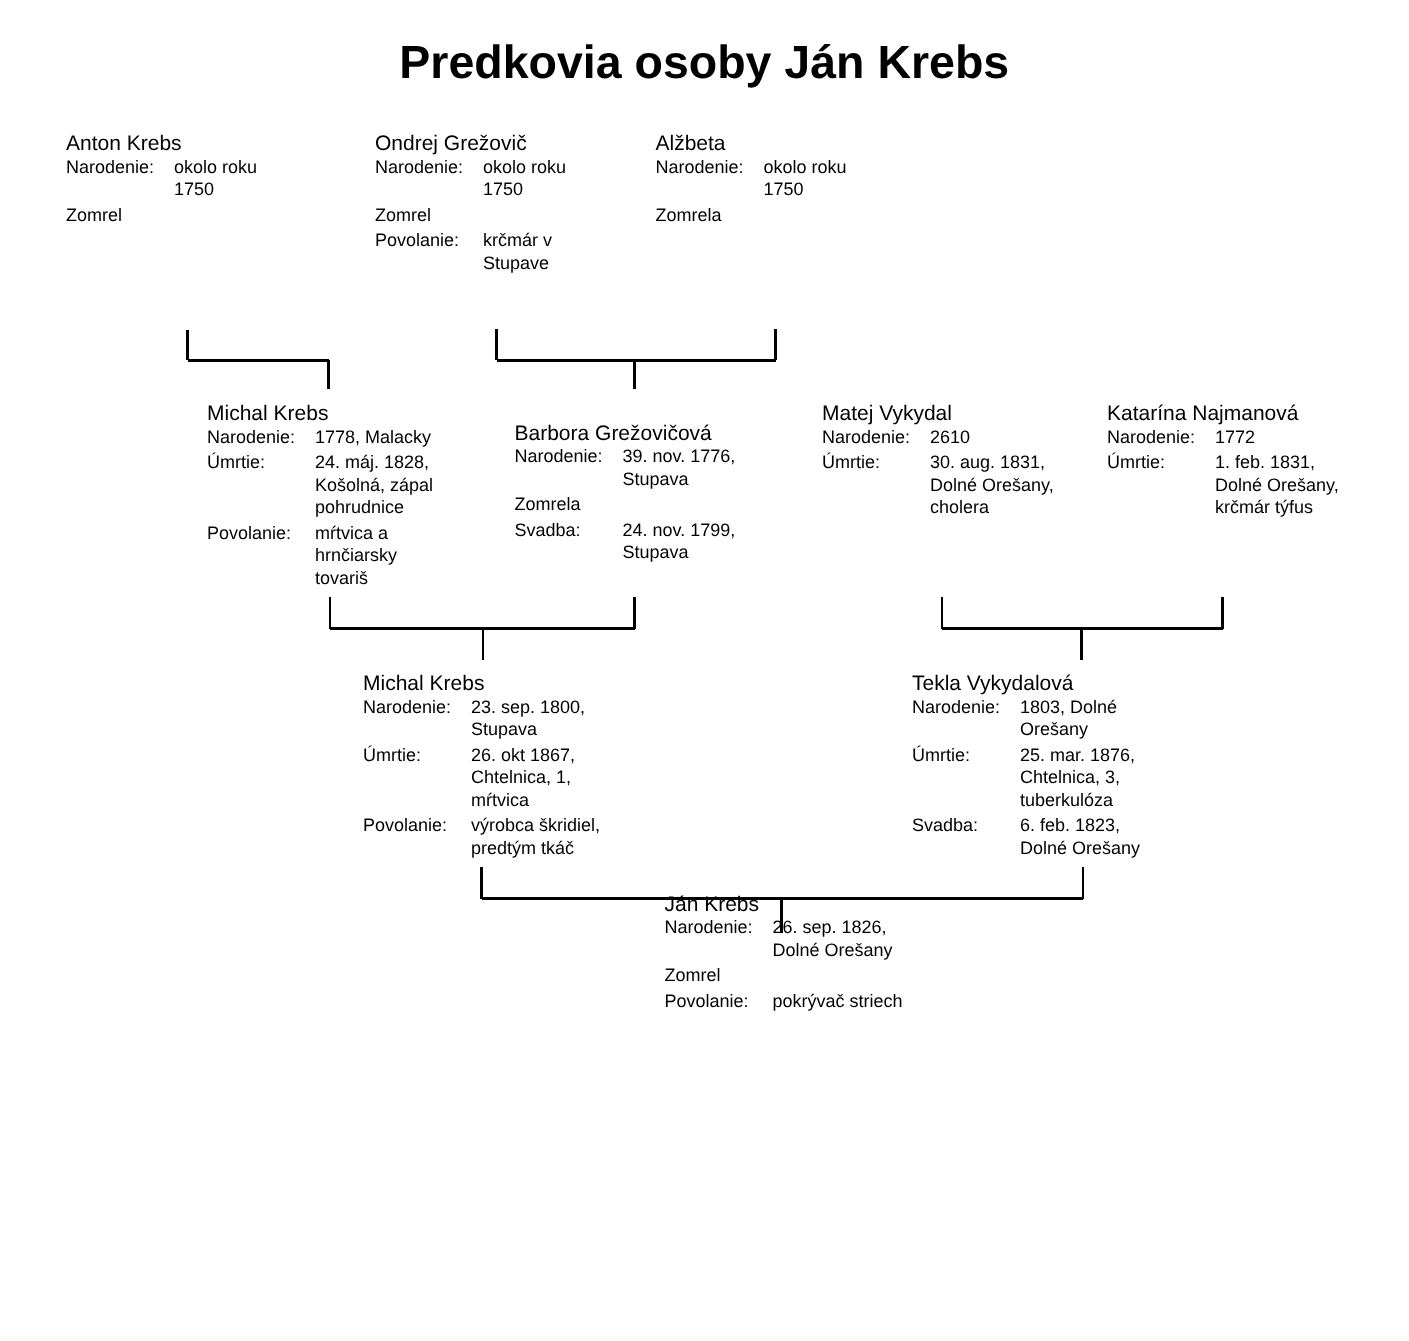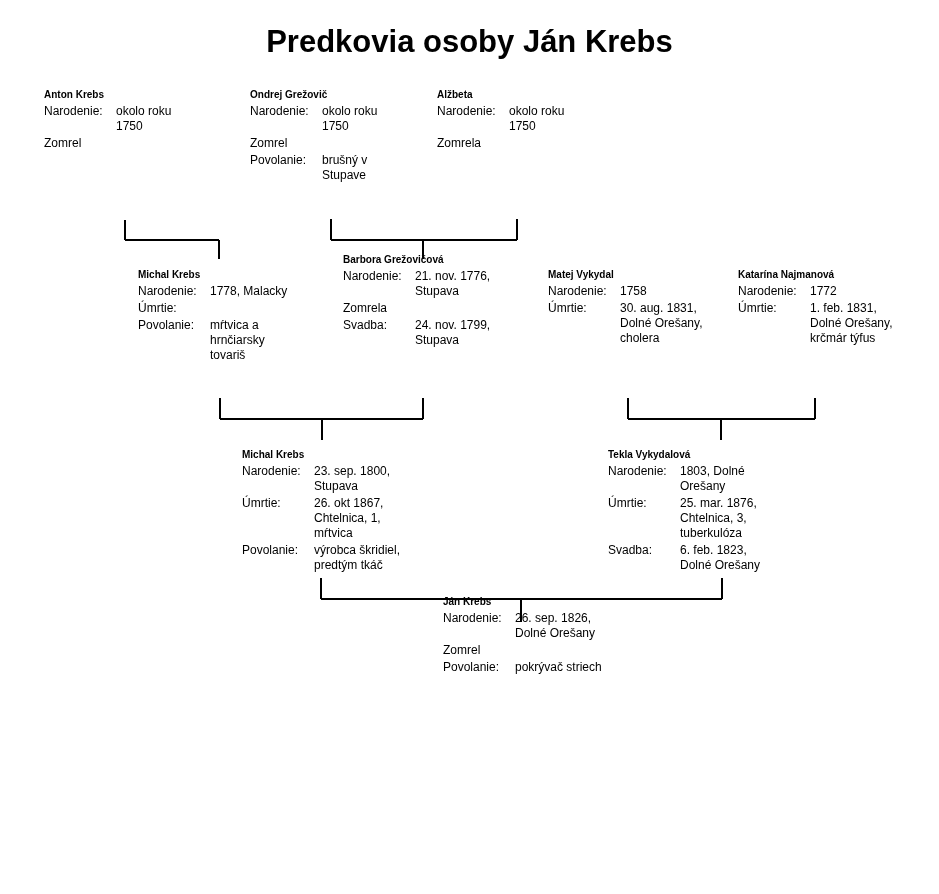"Anton Krebs" .pname { font-size: 10px -> 14px; font-weight: bold -> normal }
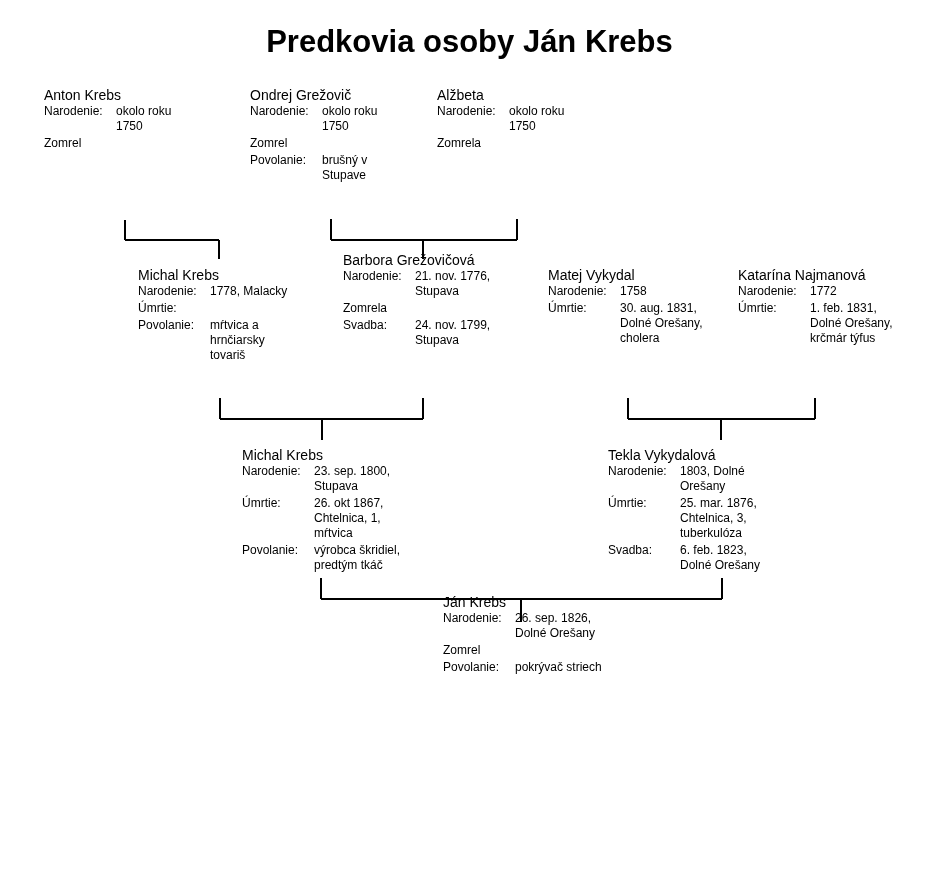"brušný v" div.fline { text: brušný -> krčmár }
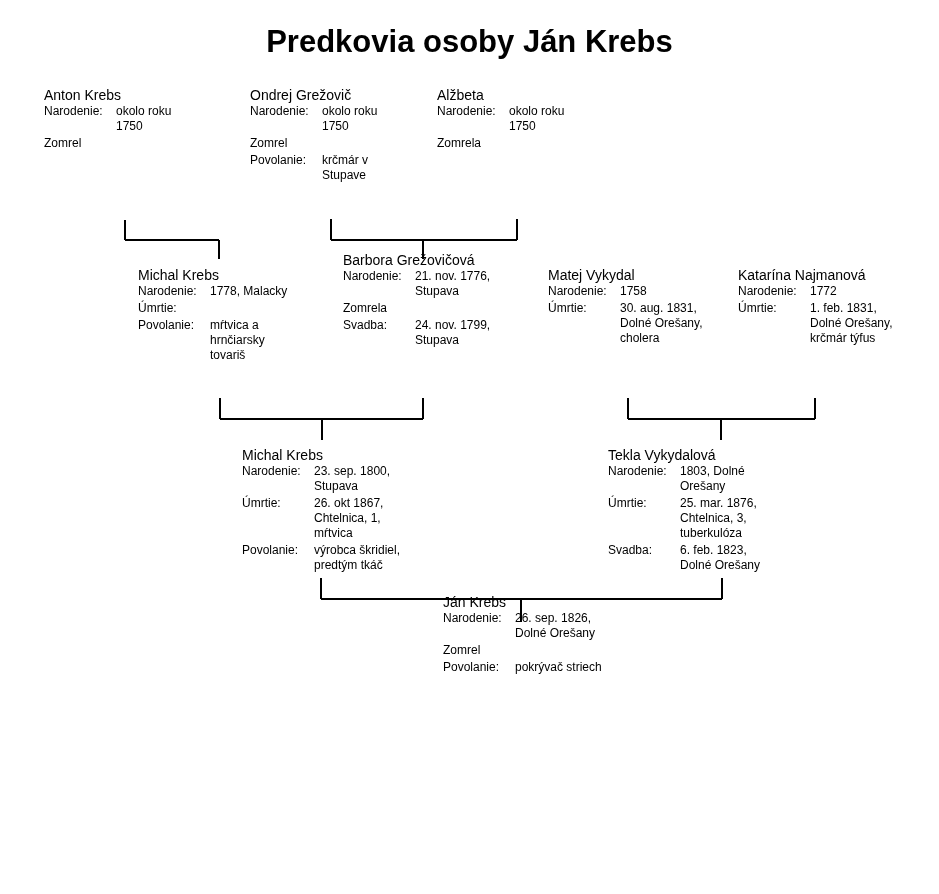"Barbora Grežovičová" div.person { top: 253px -> 281px }
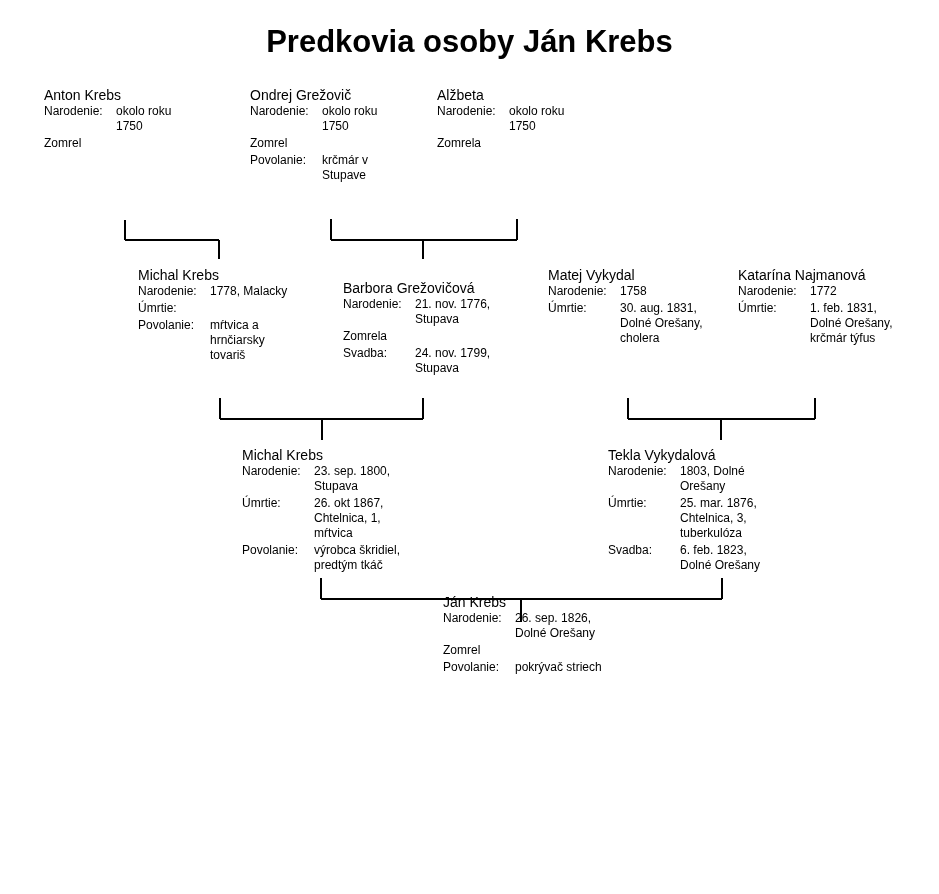"1758" div.fline { text: 1758 -> 2610 }
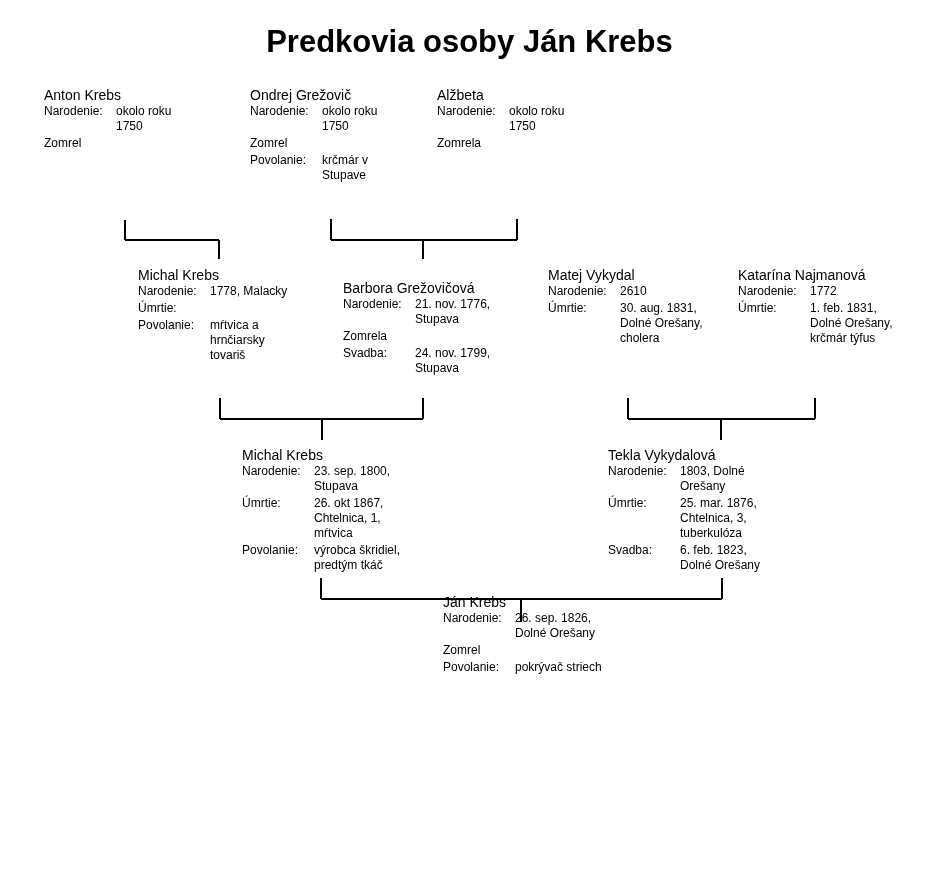"24. máj. 1828," div.fvalues { html: none -> <div> <div>24. máj. 1828,</div> <div>Košolná, zápal</div> <div>pohrudnice</div> </div> }
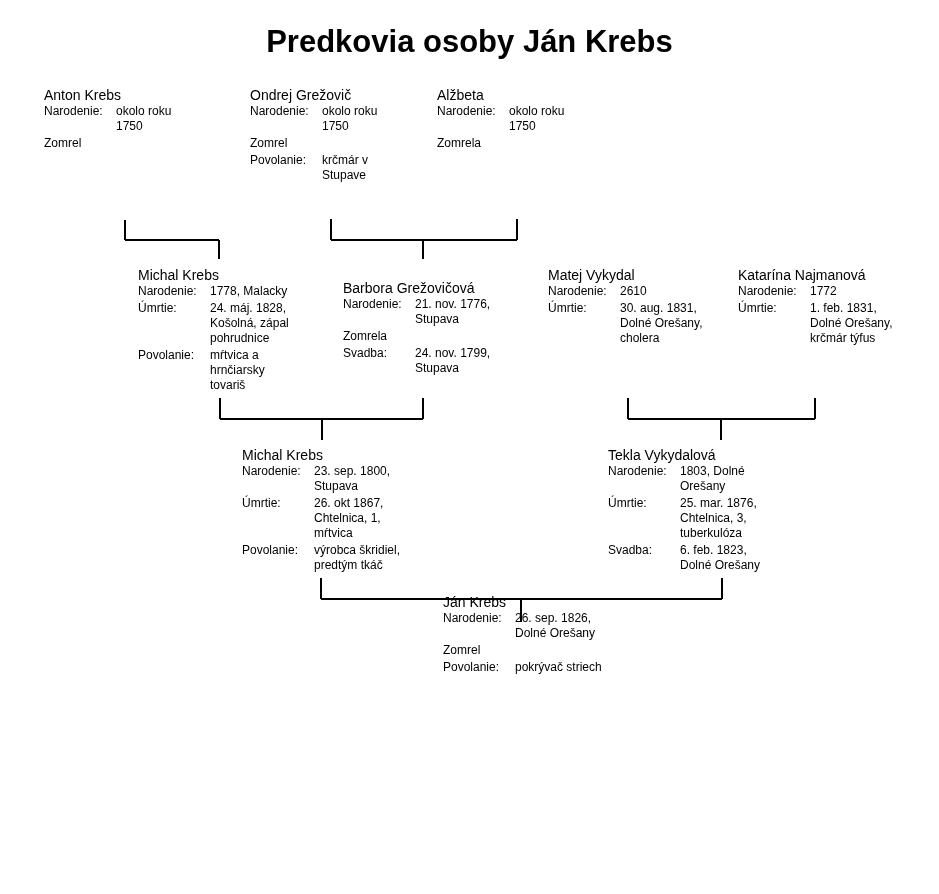"21. nov. 1776," div.fline { text: 21 -> 39 }
